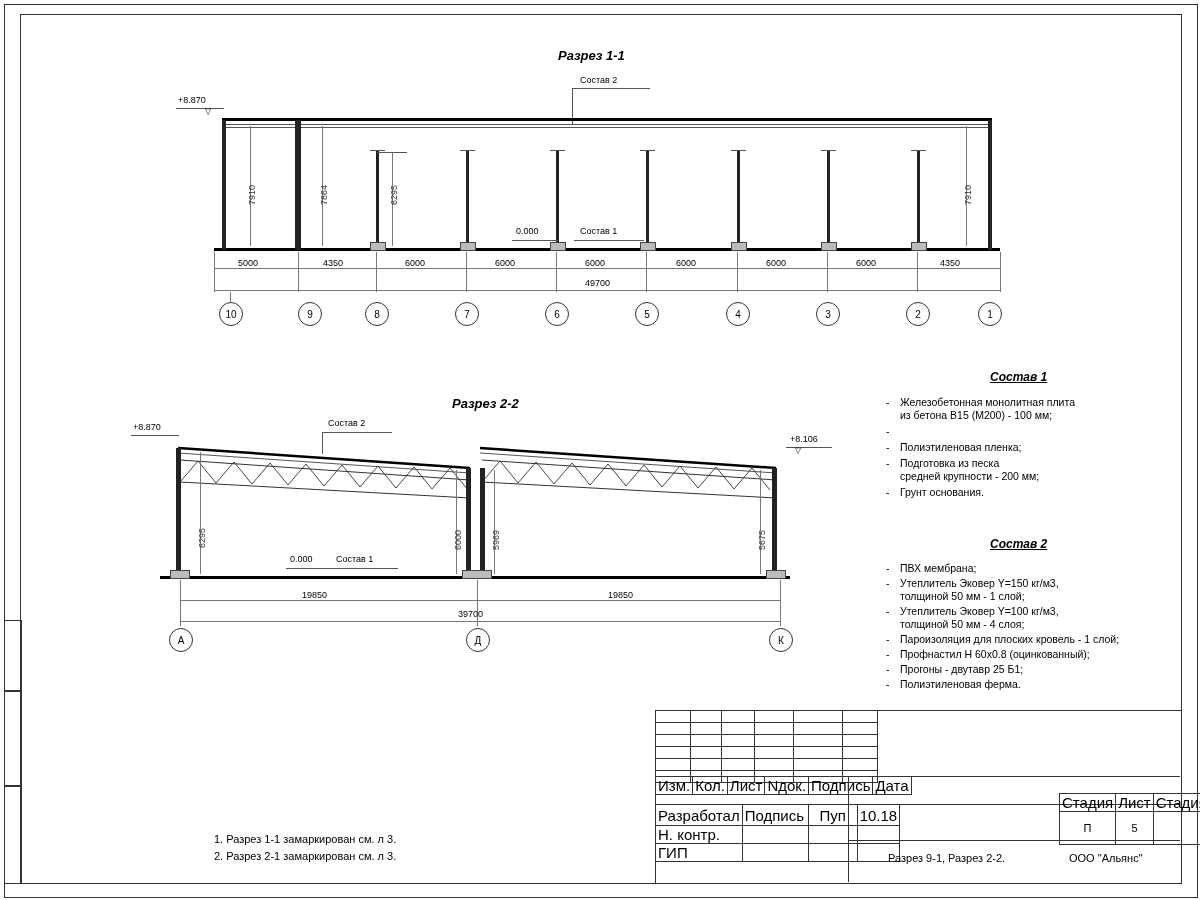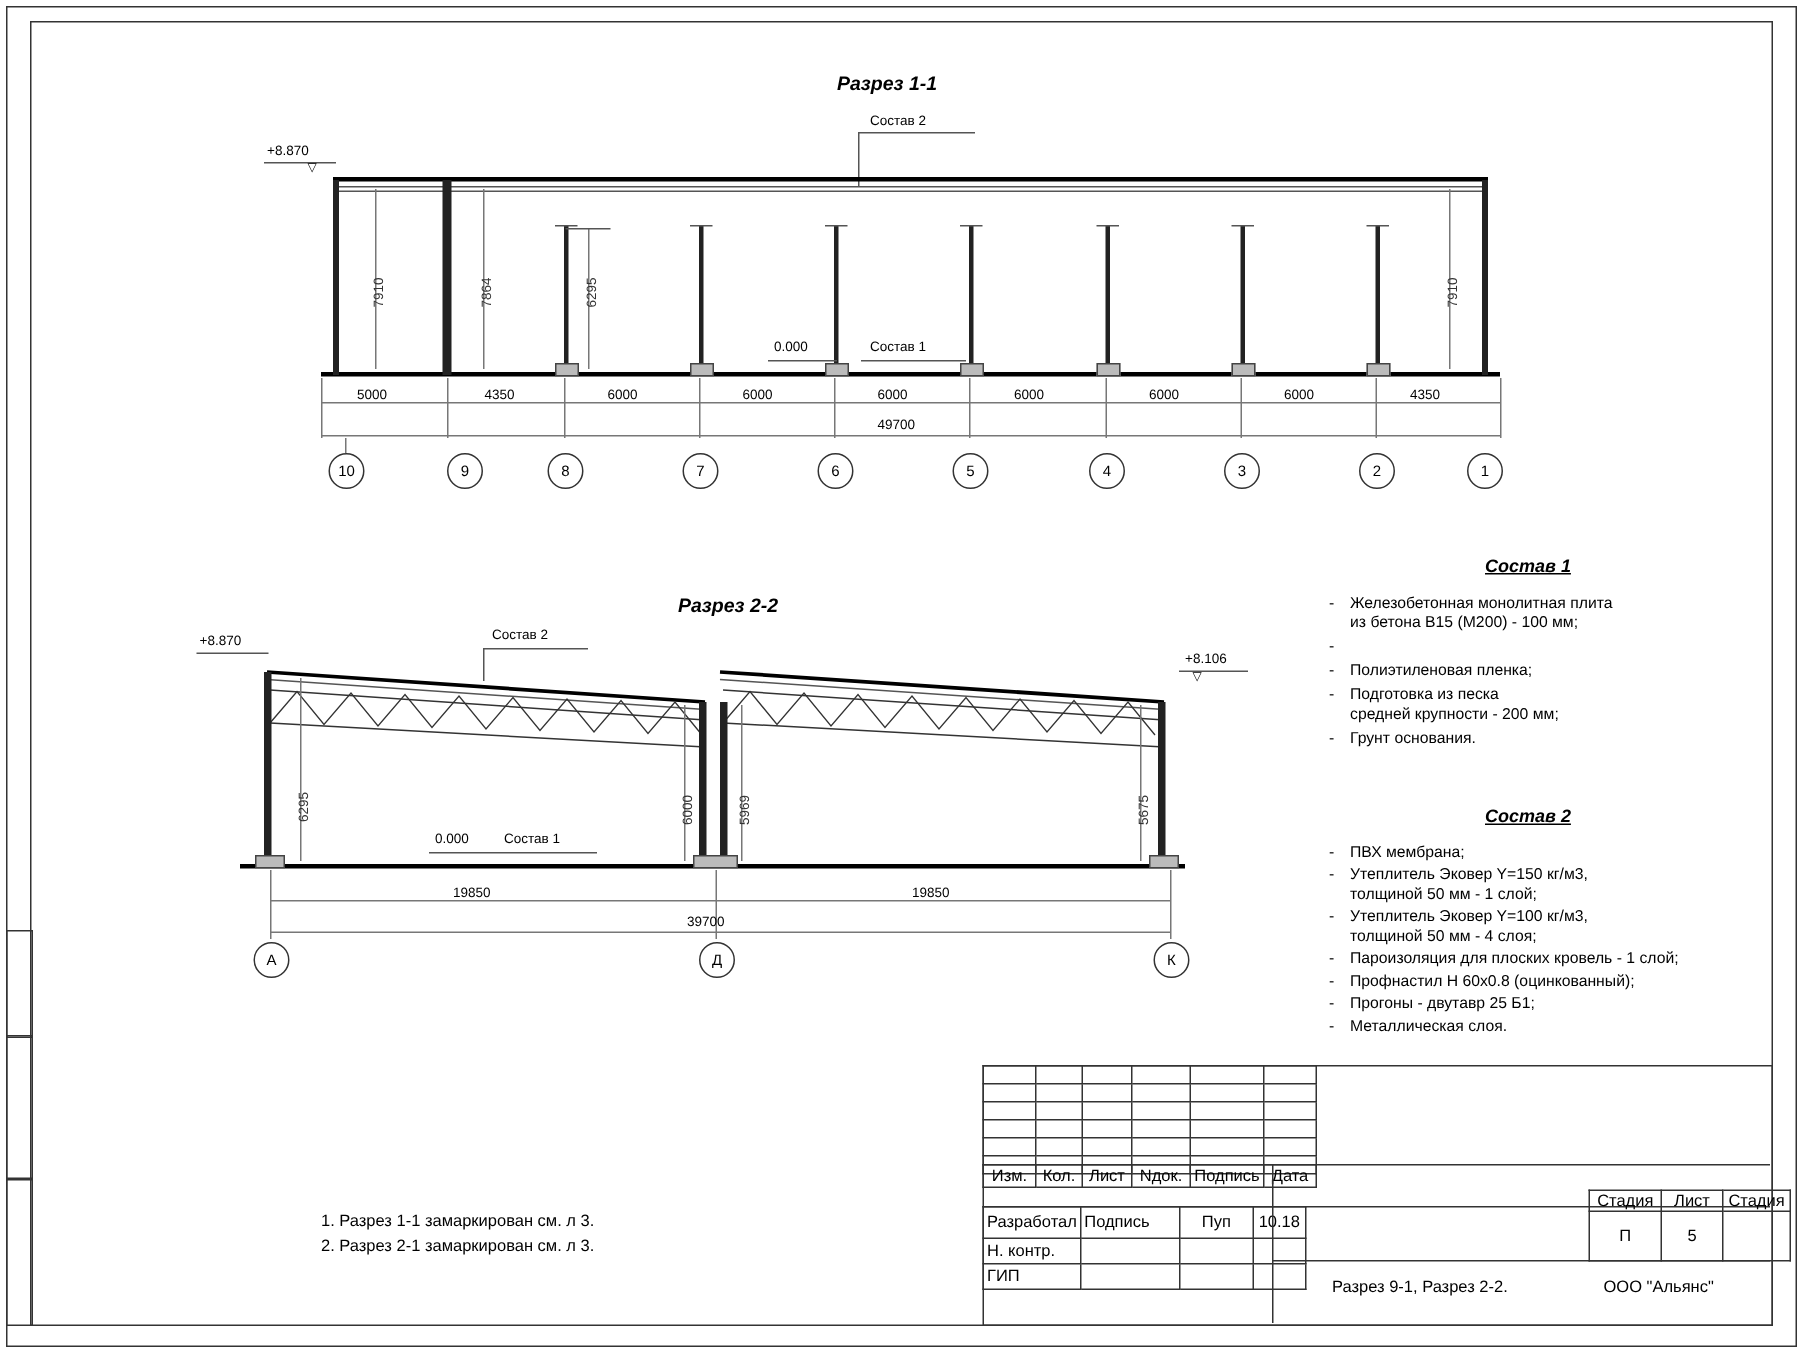"Металлическая слоя." span.txt { text: Металлическая слоя -> Полиэтиленовая ферма }
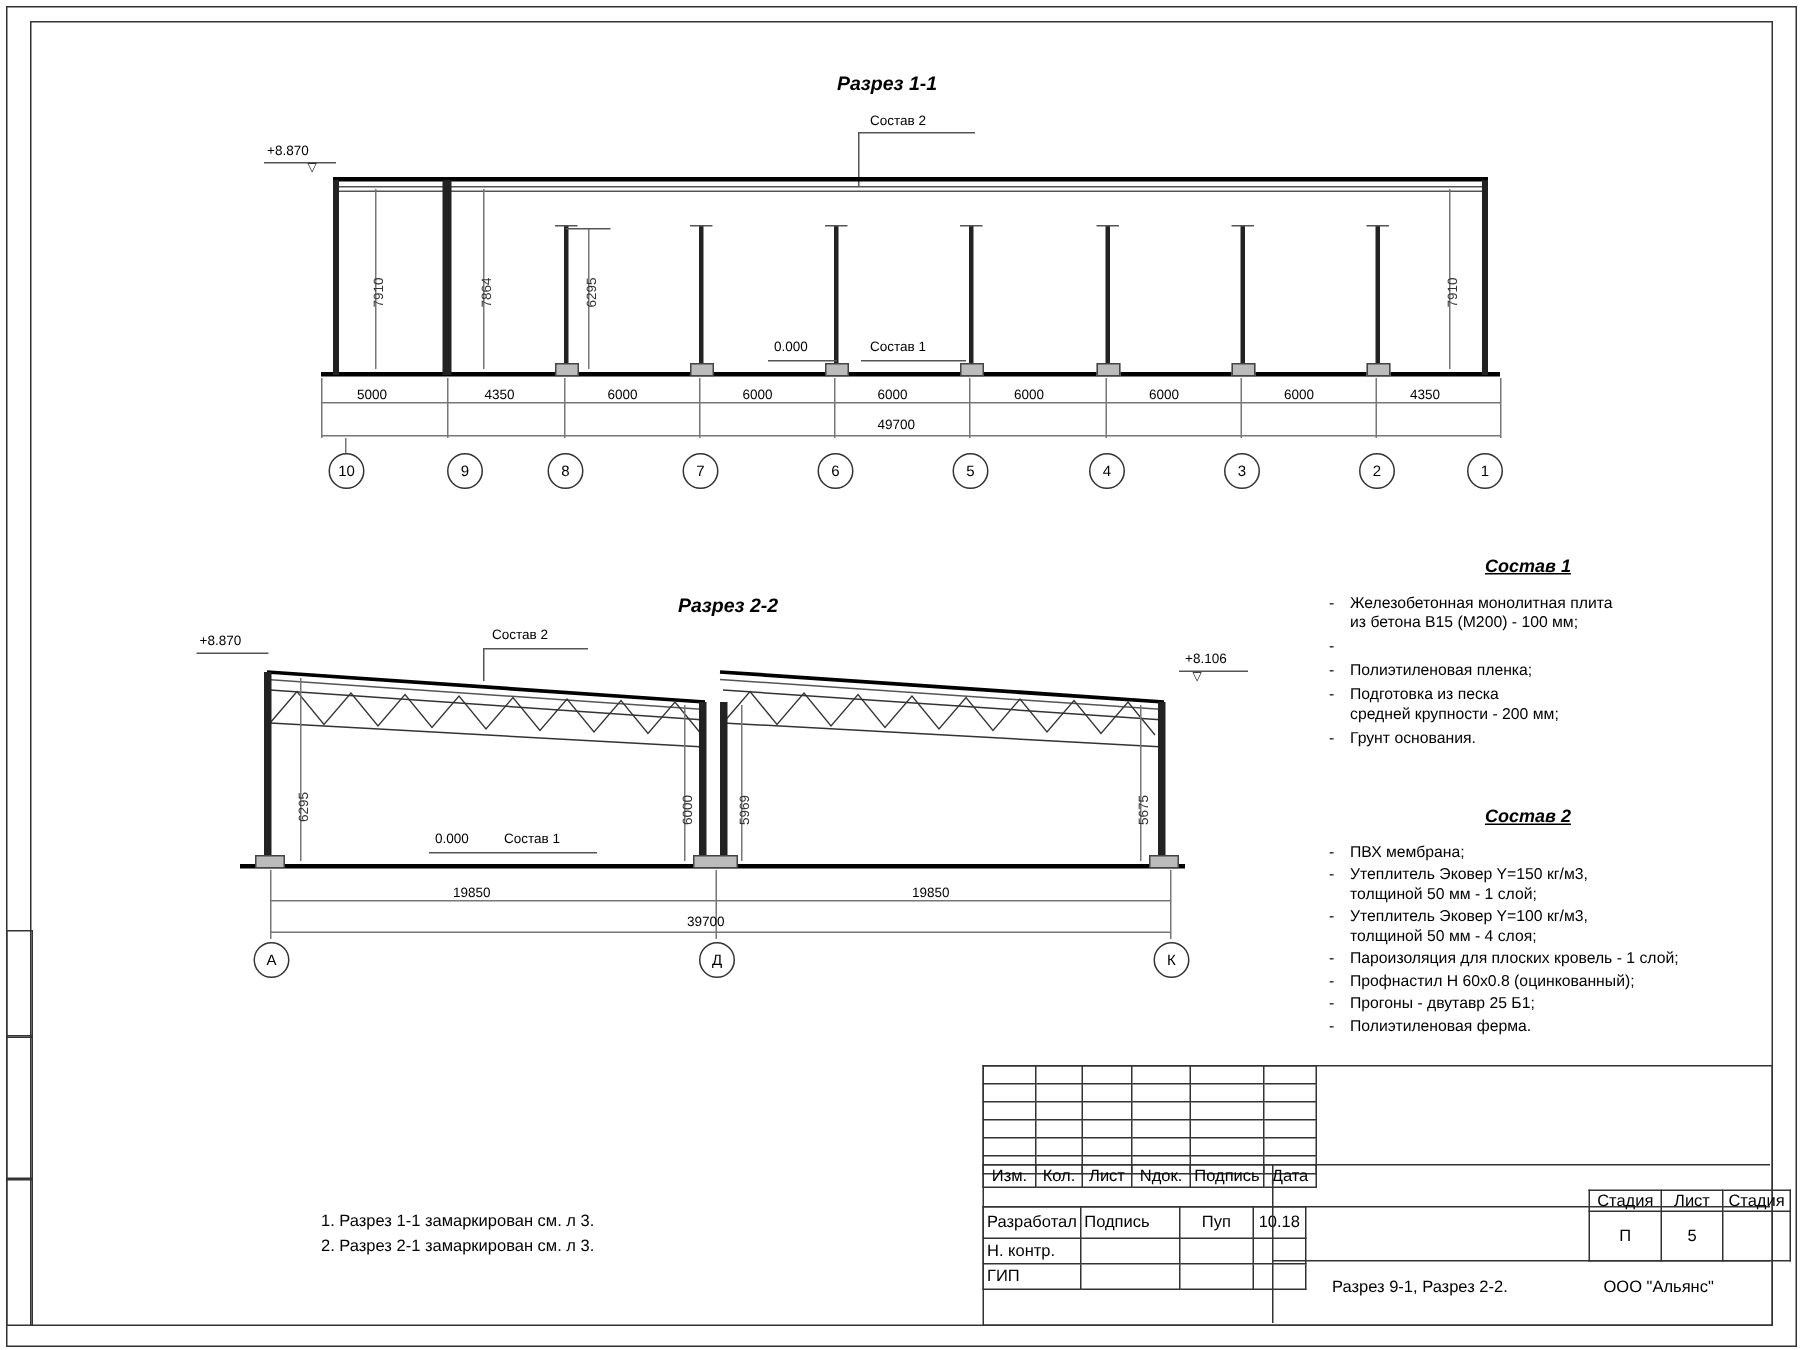"Изм." table.tb td { font-size: 11px -> 15px }
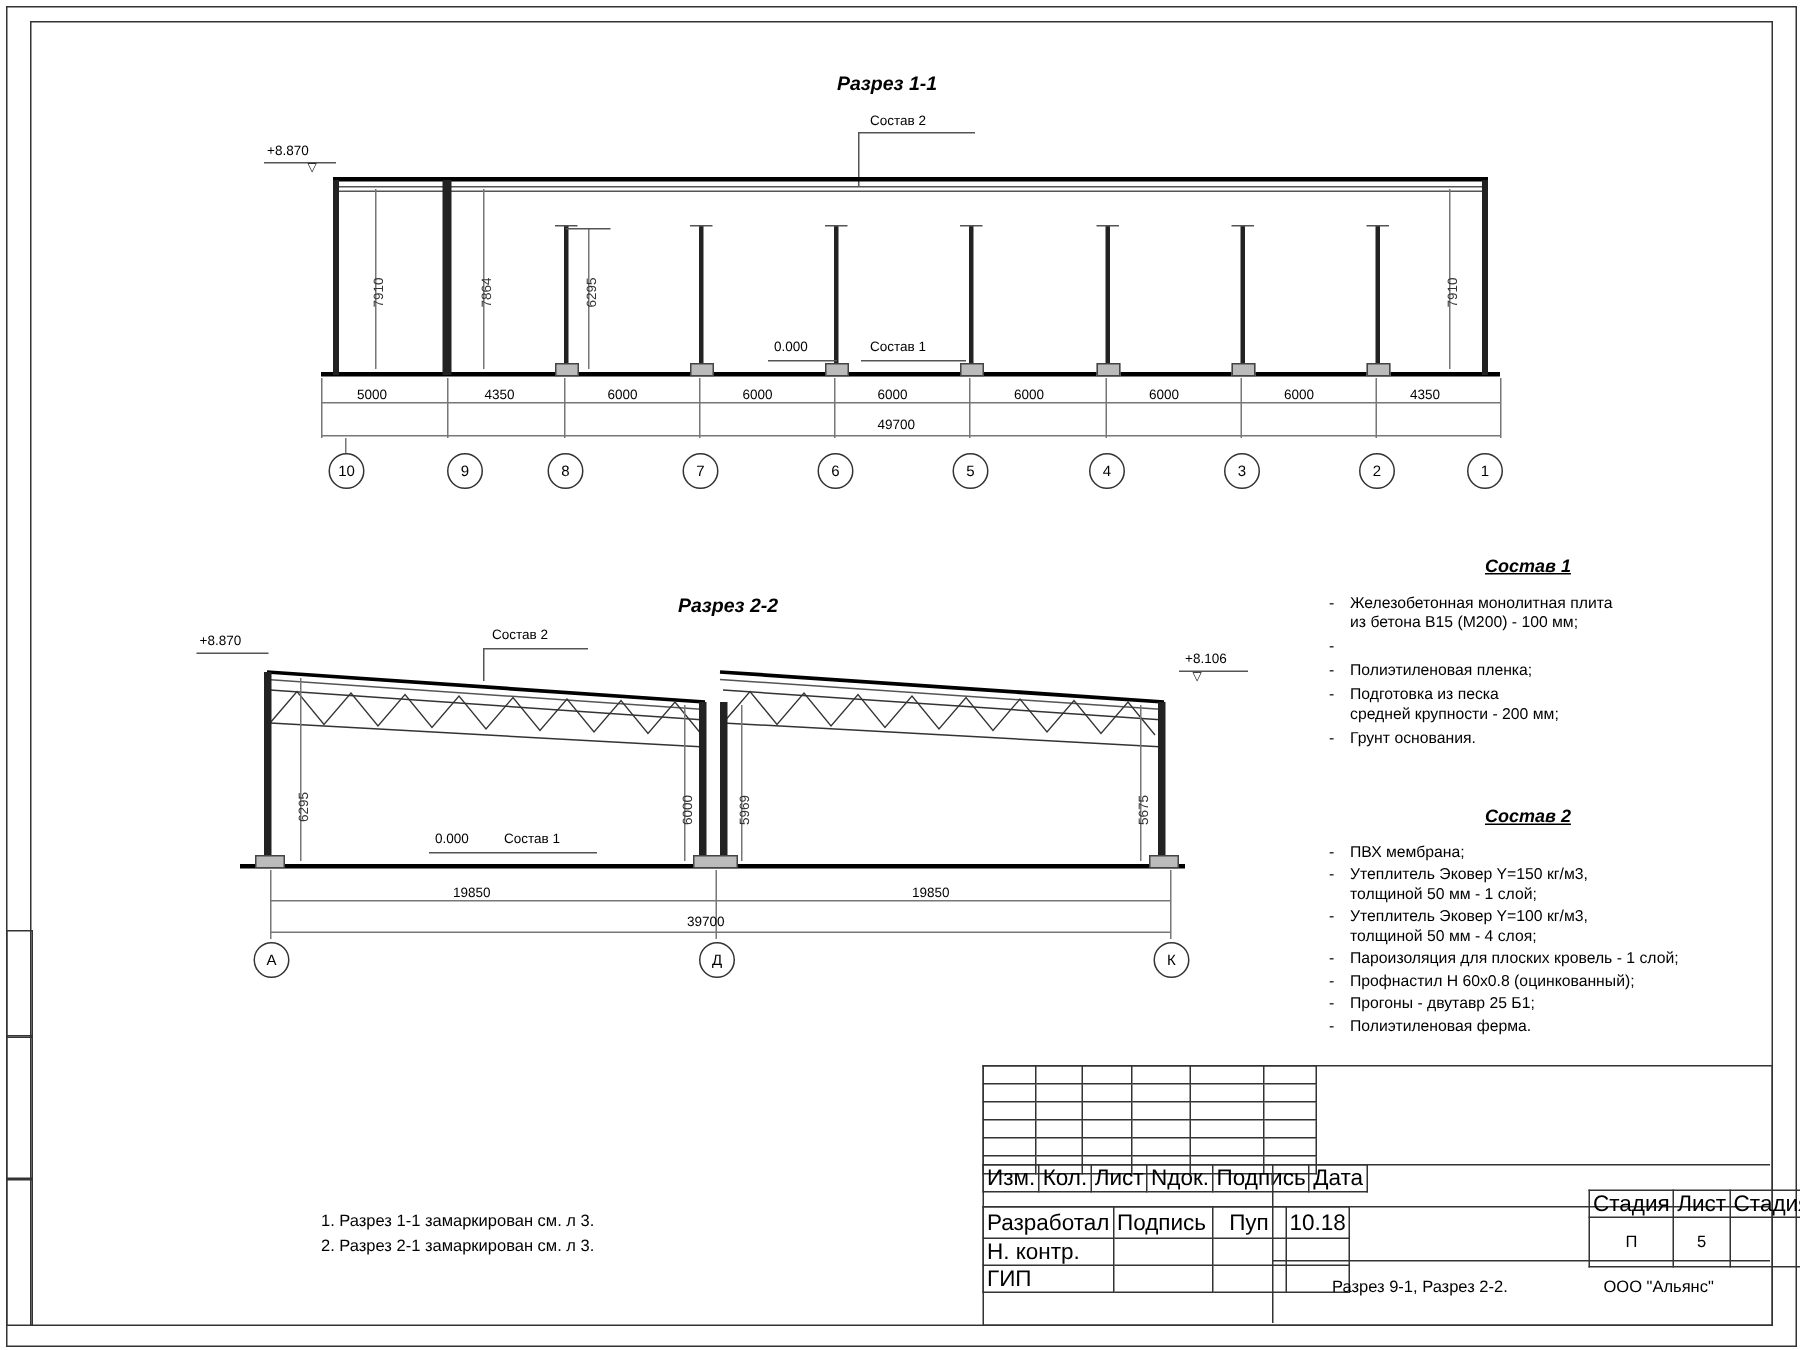"1. Разрез 1-1 замаркирован см." .notes { margin-top: none -> 25px }
